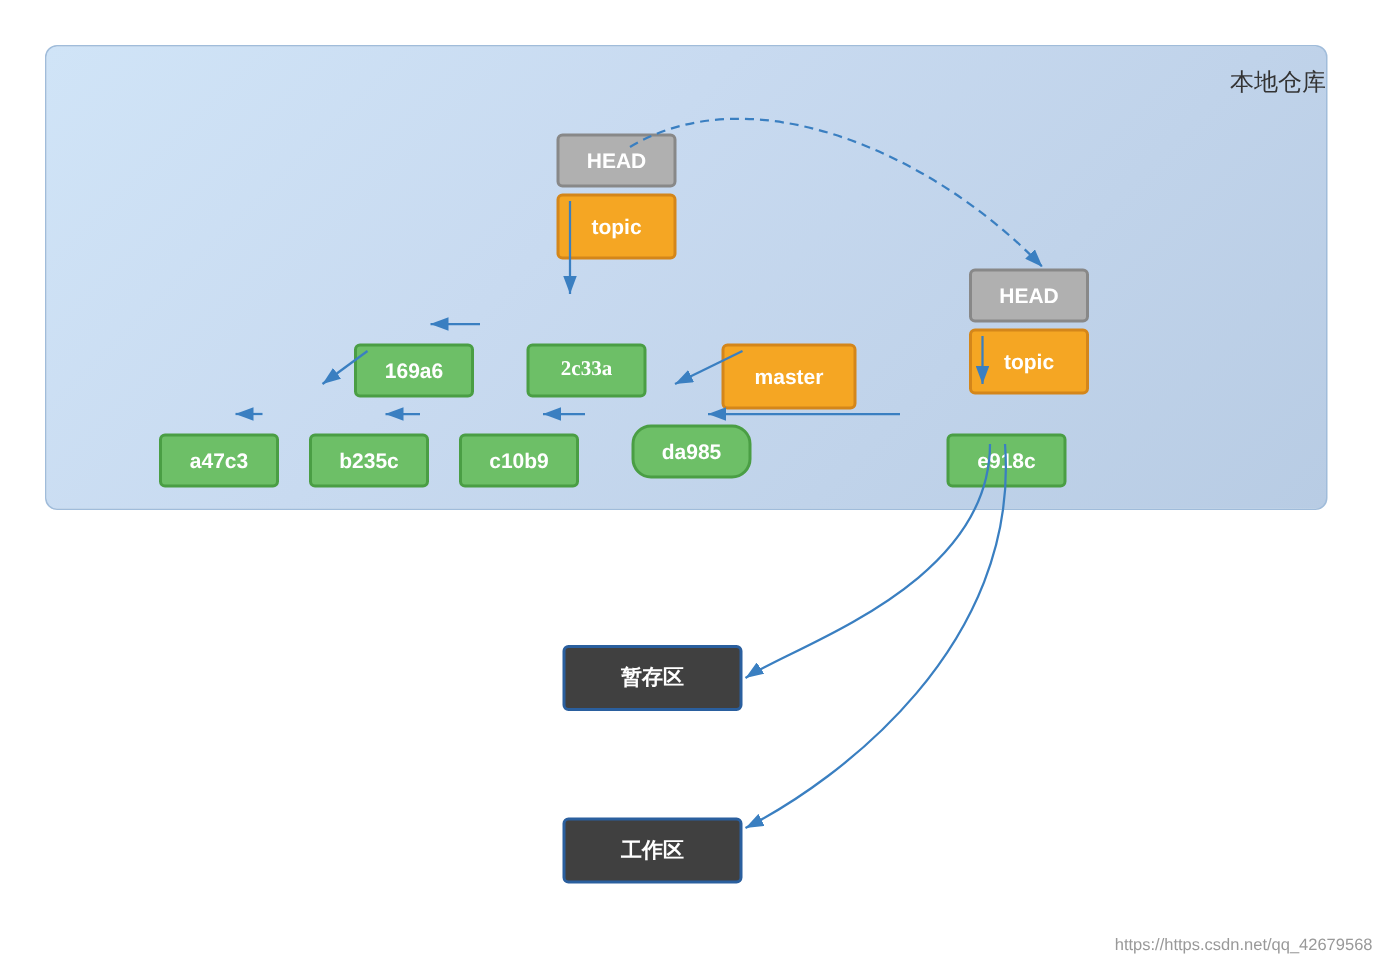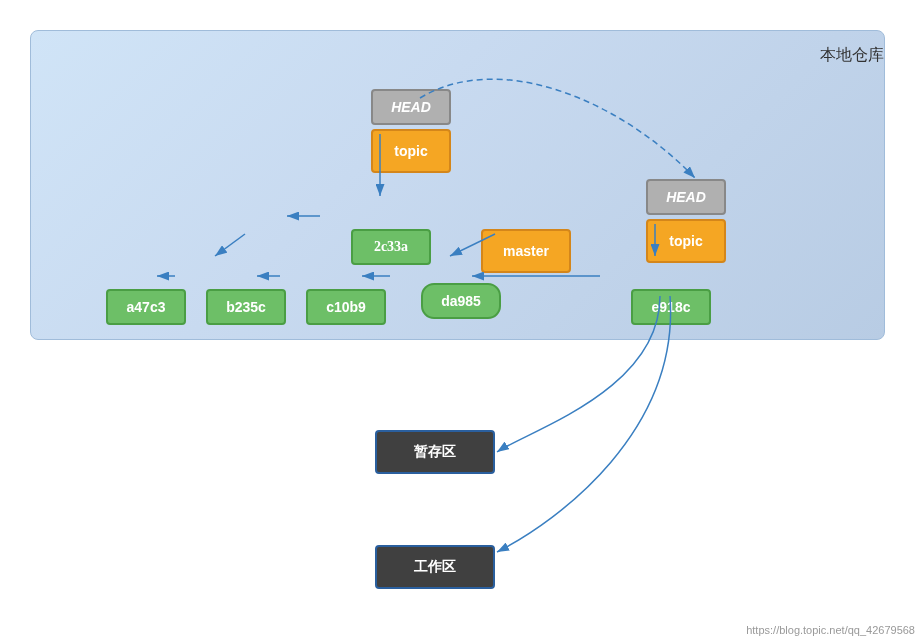"HEAD" .box-gray { font-style: italic -> none }
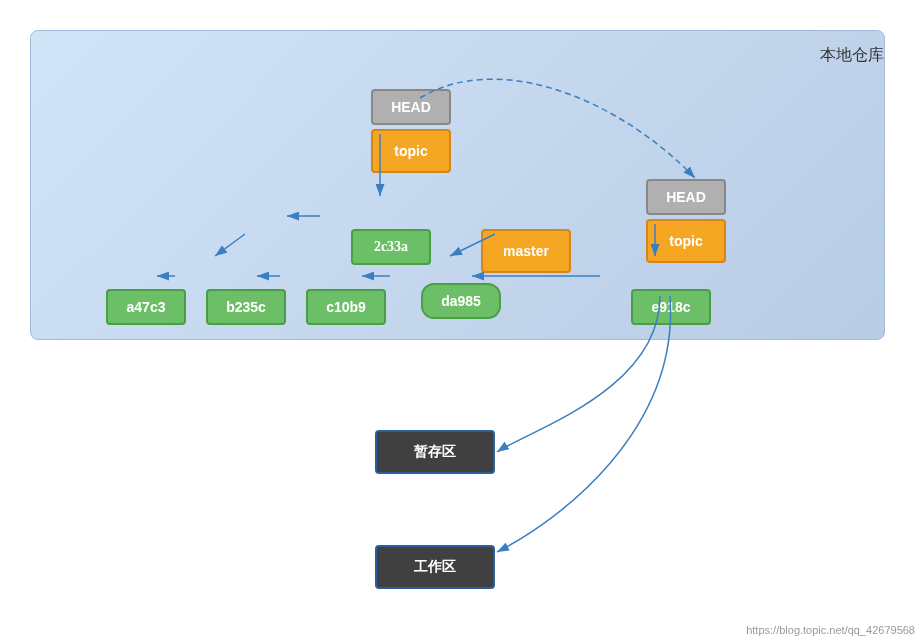"169a6" div.box { html: none -> <div> <span>169a6</span> </div> }
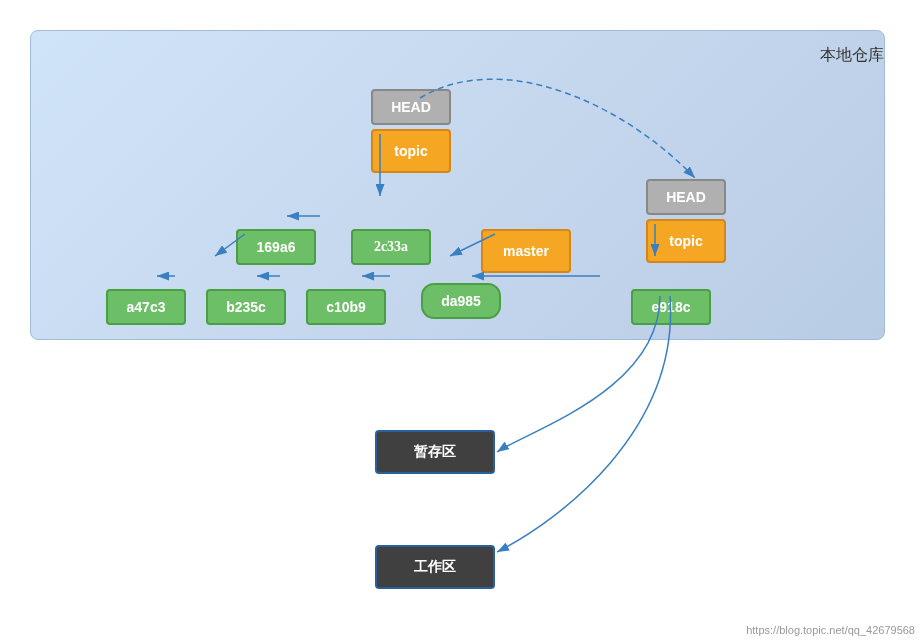"https://blog.topic.net/qq_42679568" div.watermark { text: https://blog.topic.net/qq -> https://https.csdn.net/qq }
